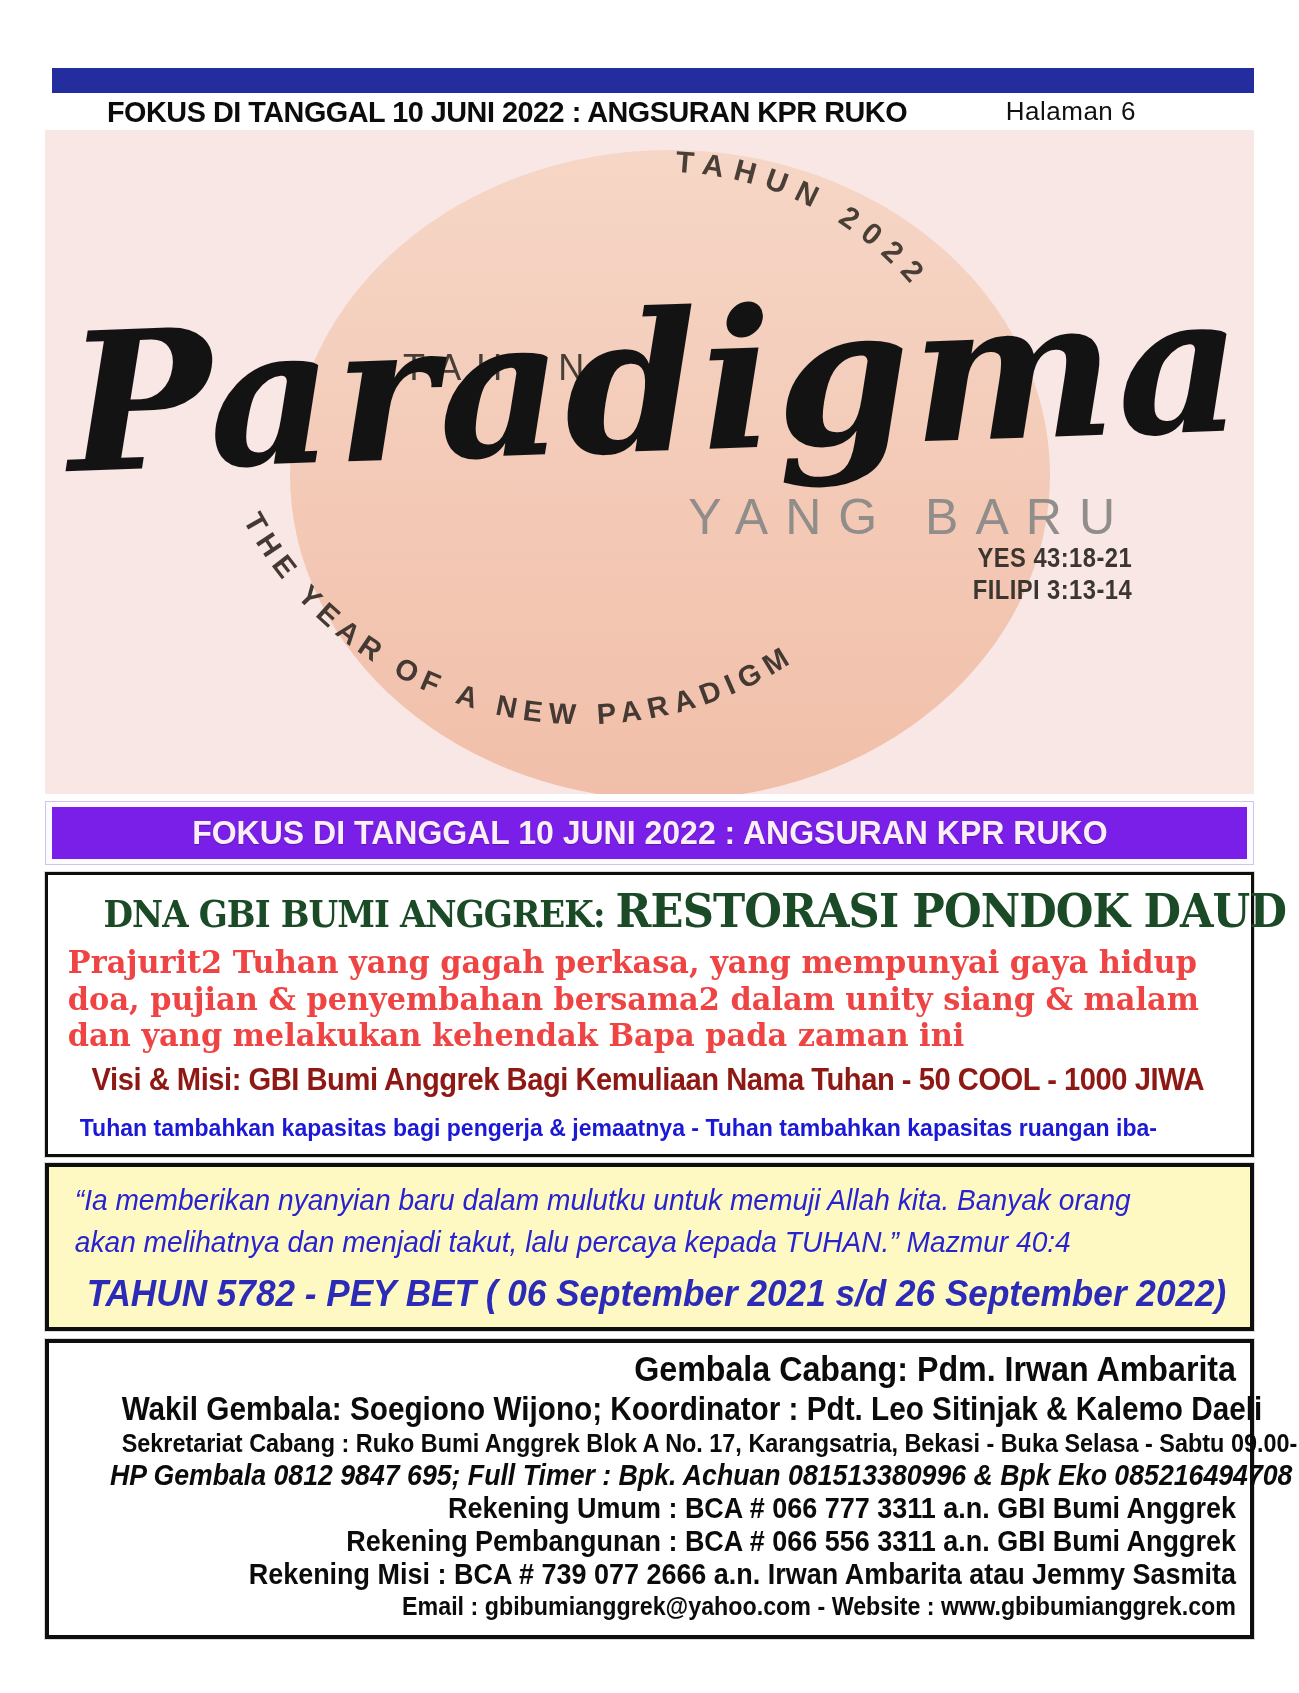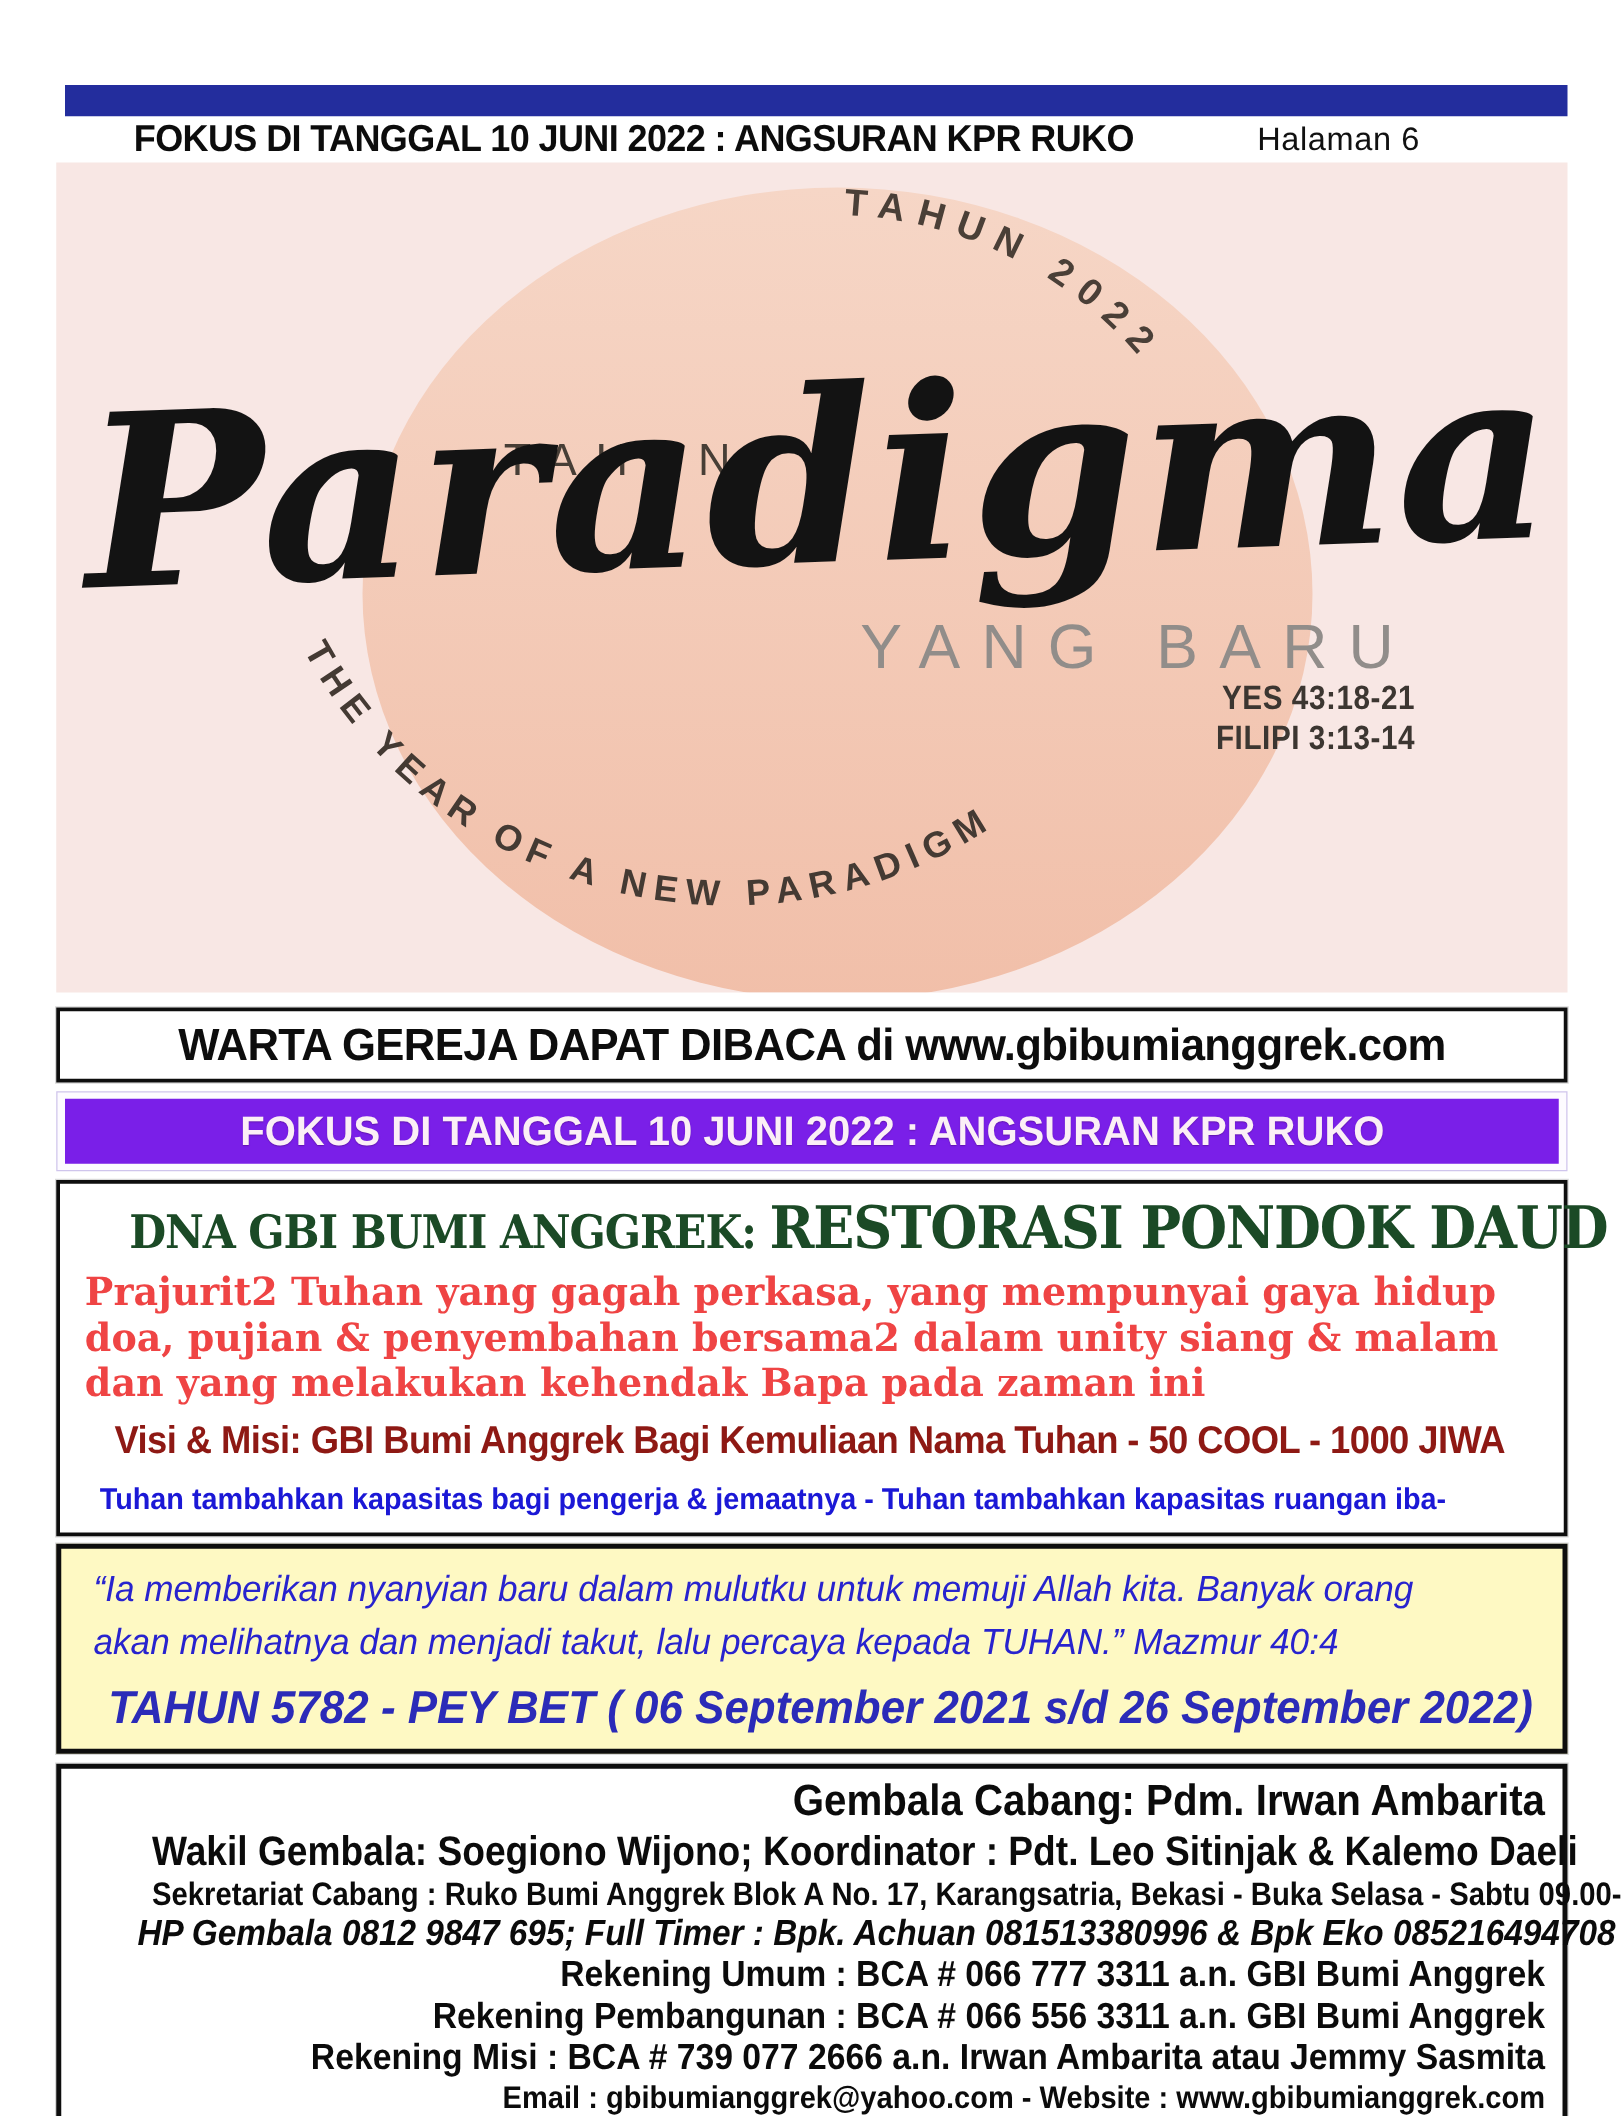"WARTA GEREJA DAPAT DIBACA di" div.warta-box { html: <div> <div>WARTA GEREJA DAPAT DIBACA di www.gbibumianggrek.com</div> </div> -> none }
